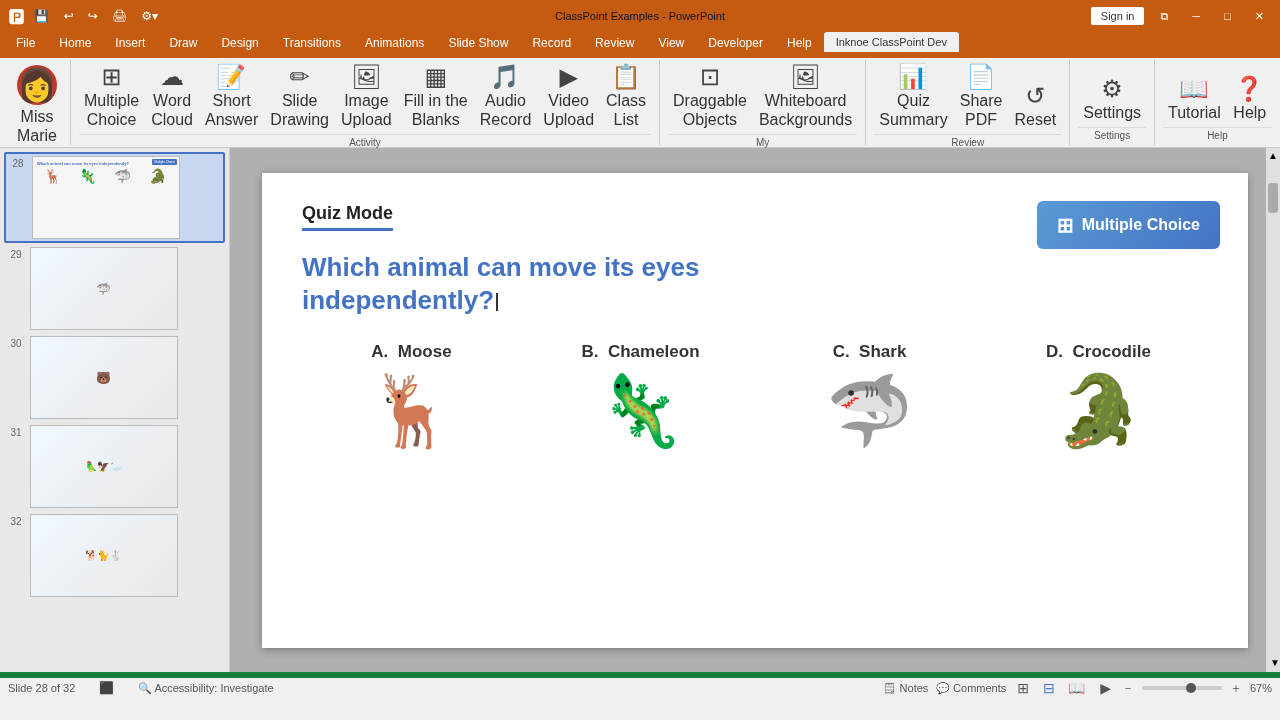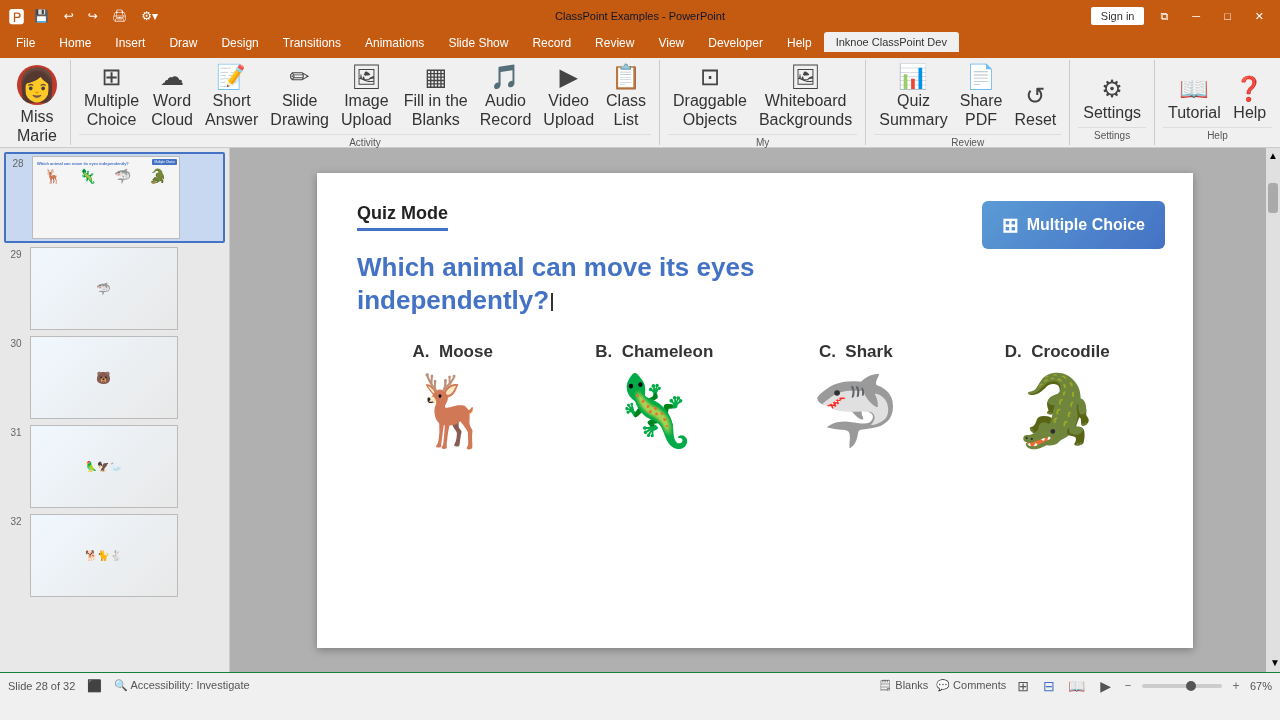"Quiz Mode" .slide-viewport { width: 876px -> 986px }
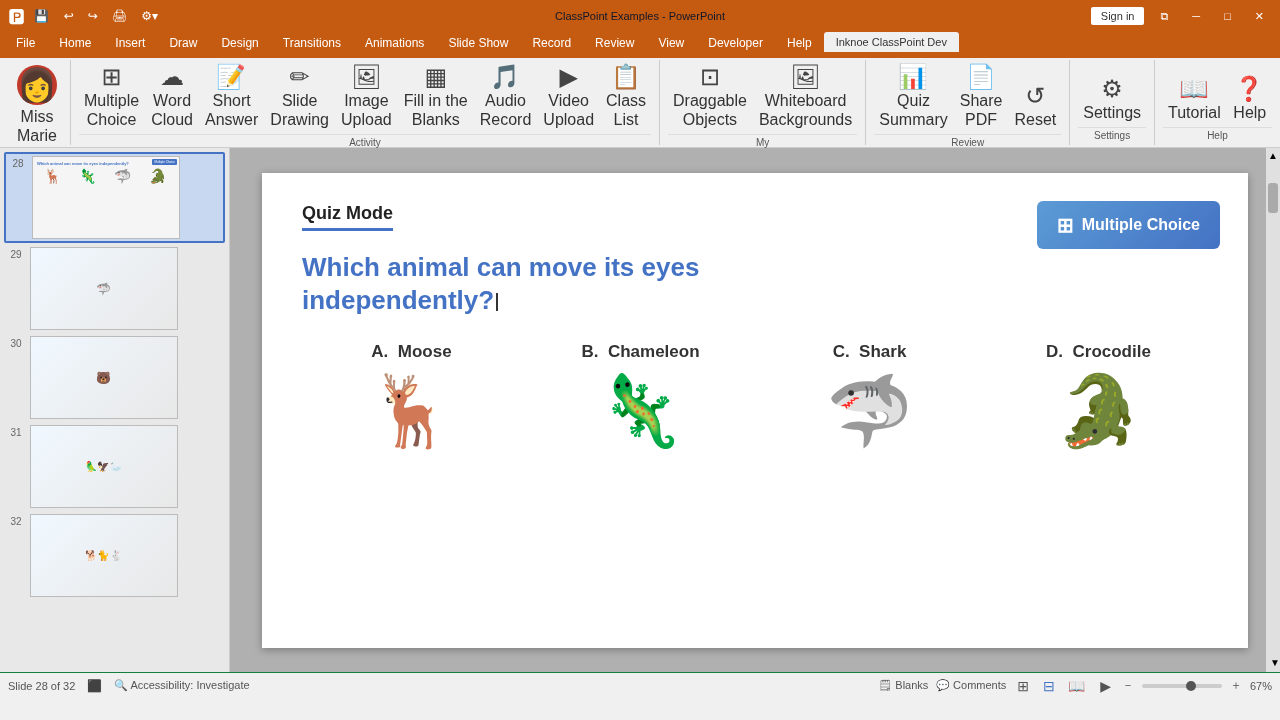"Slide 28 of 32" .status-bar { border-top: 1px solid #15803d -> 6px solid #15803d; gap: 12px -> 24px }
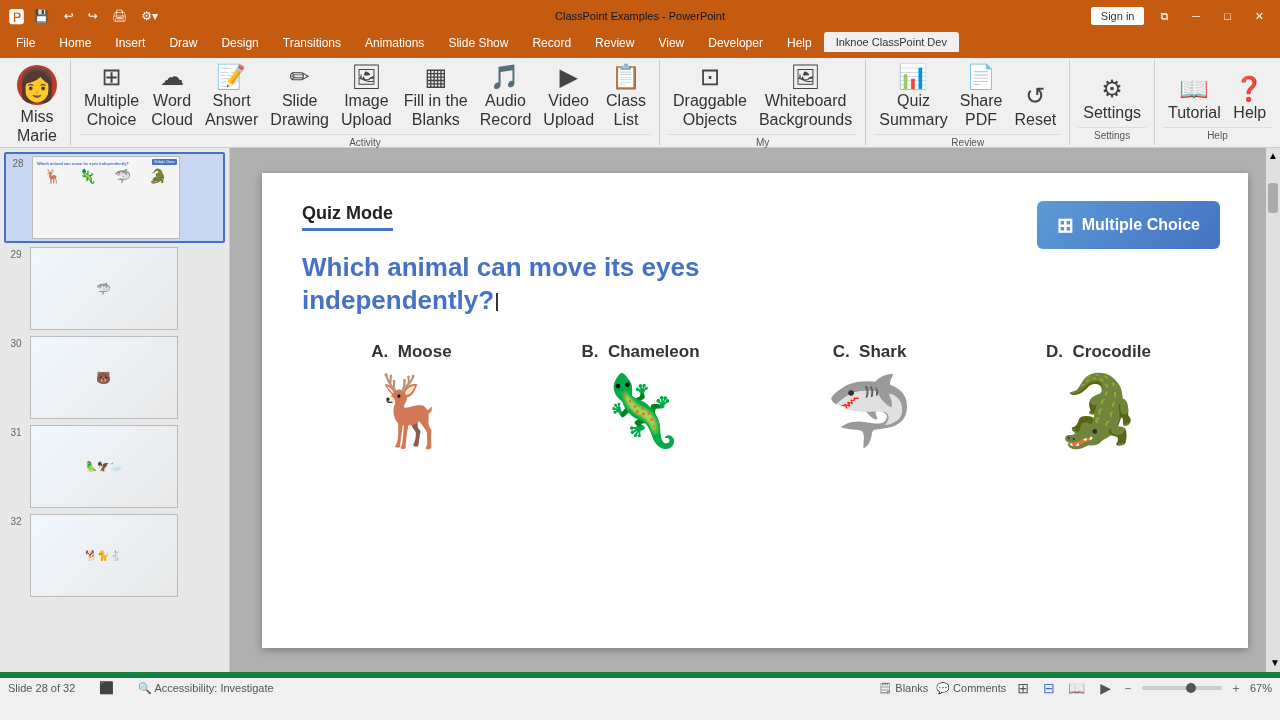"🗒 Blanks" span { text: Blanks -> Notes }
